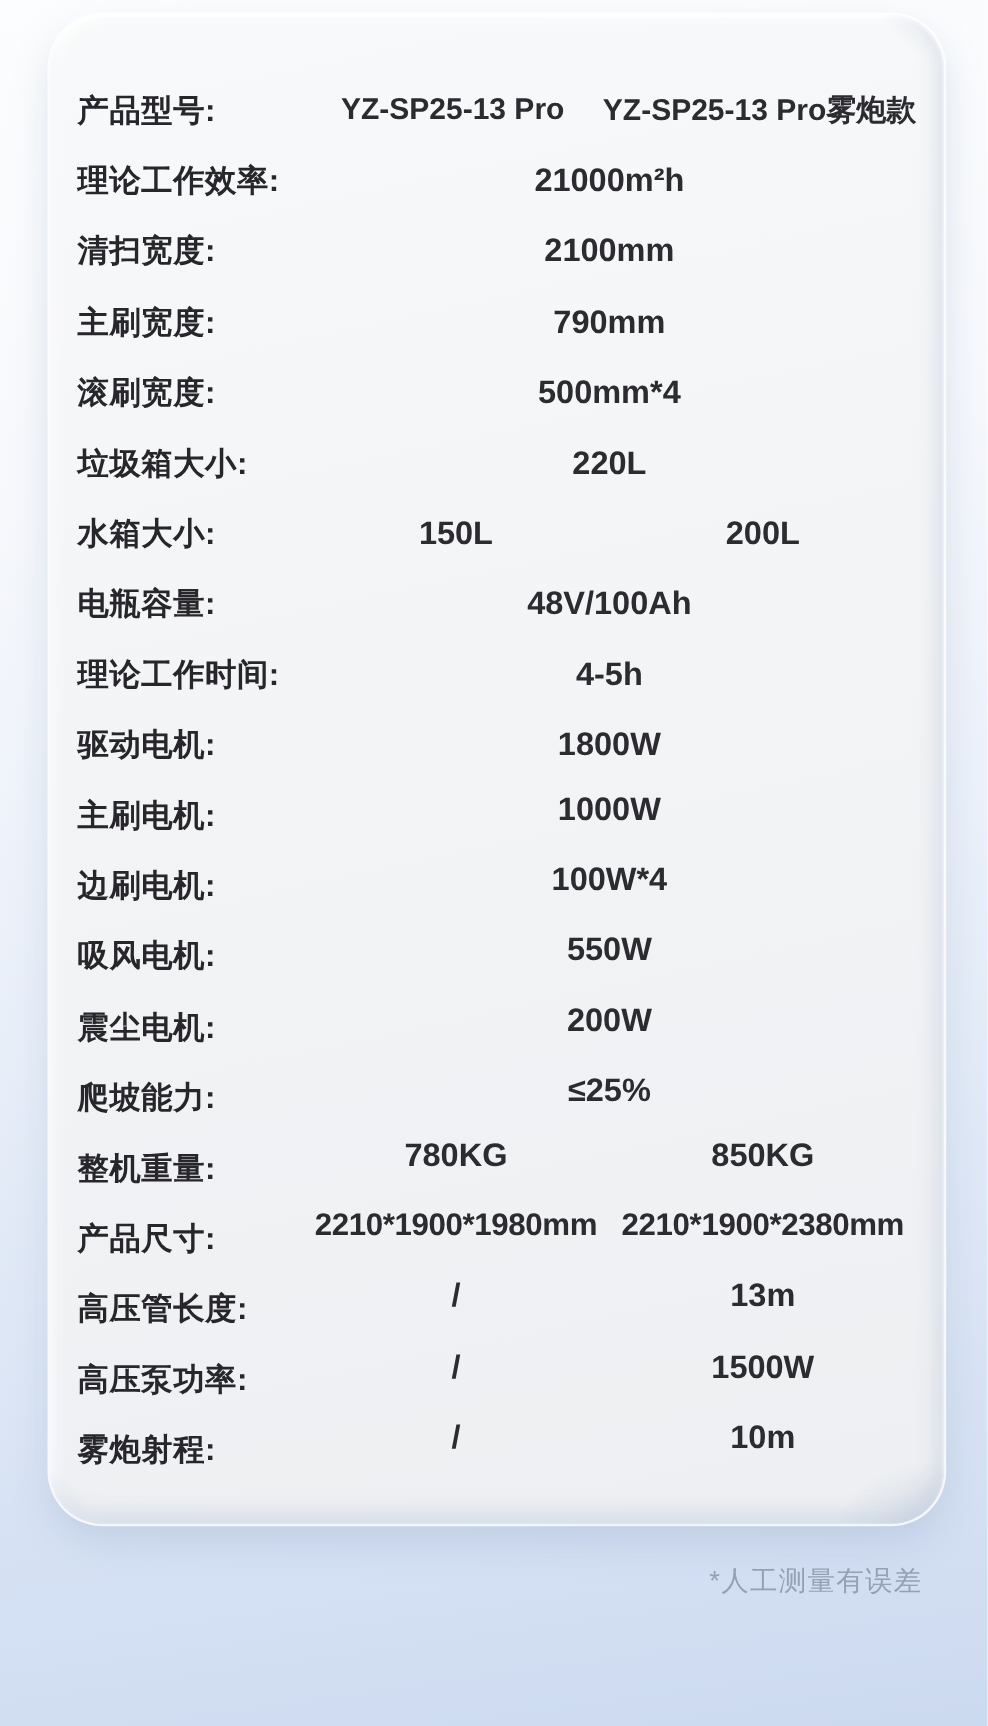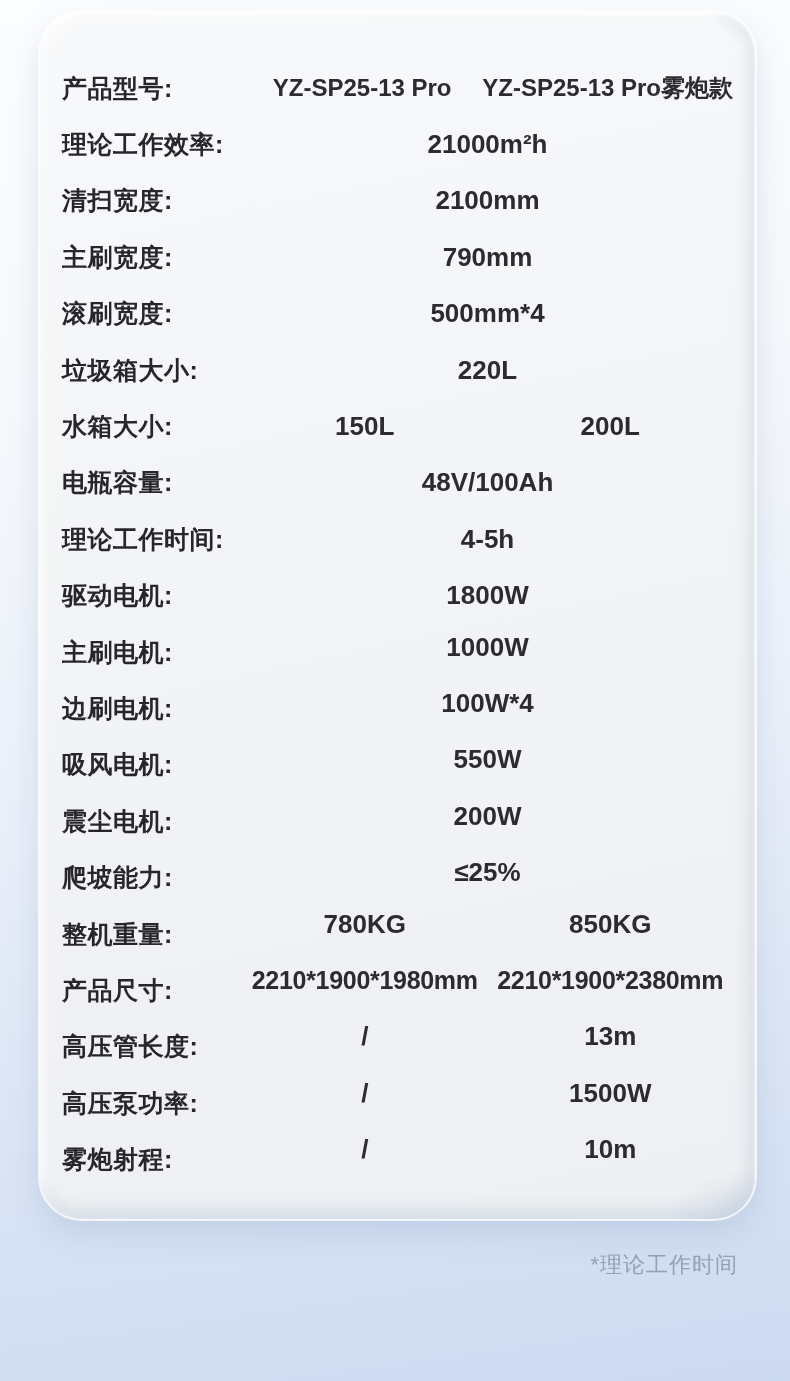"*理论工作时间" div.footnote { text: 理论工作时间 -> 人工测量有误差 }
